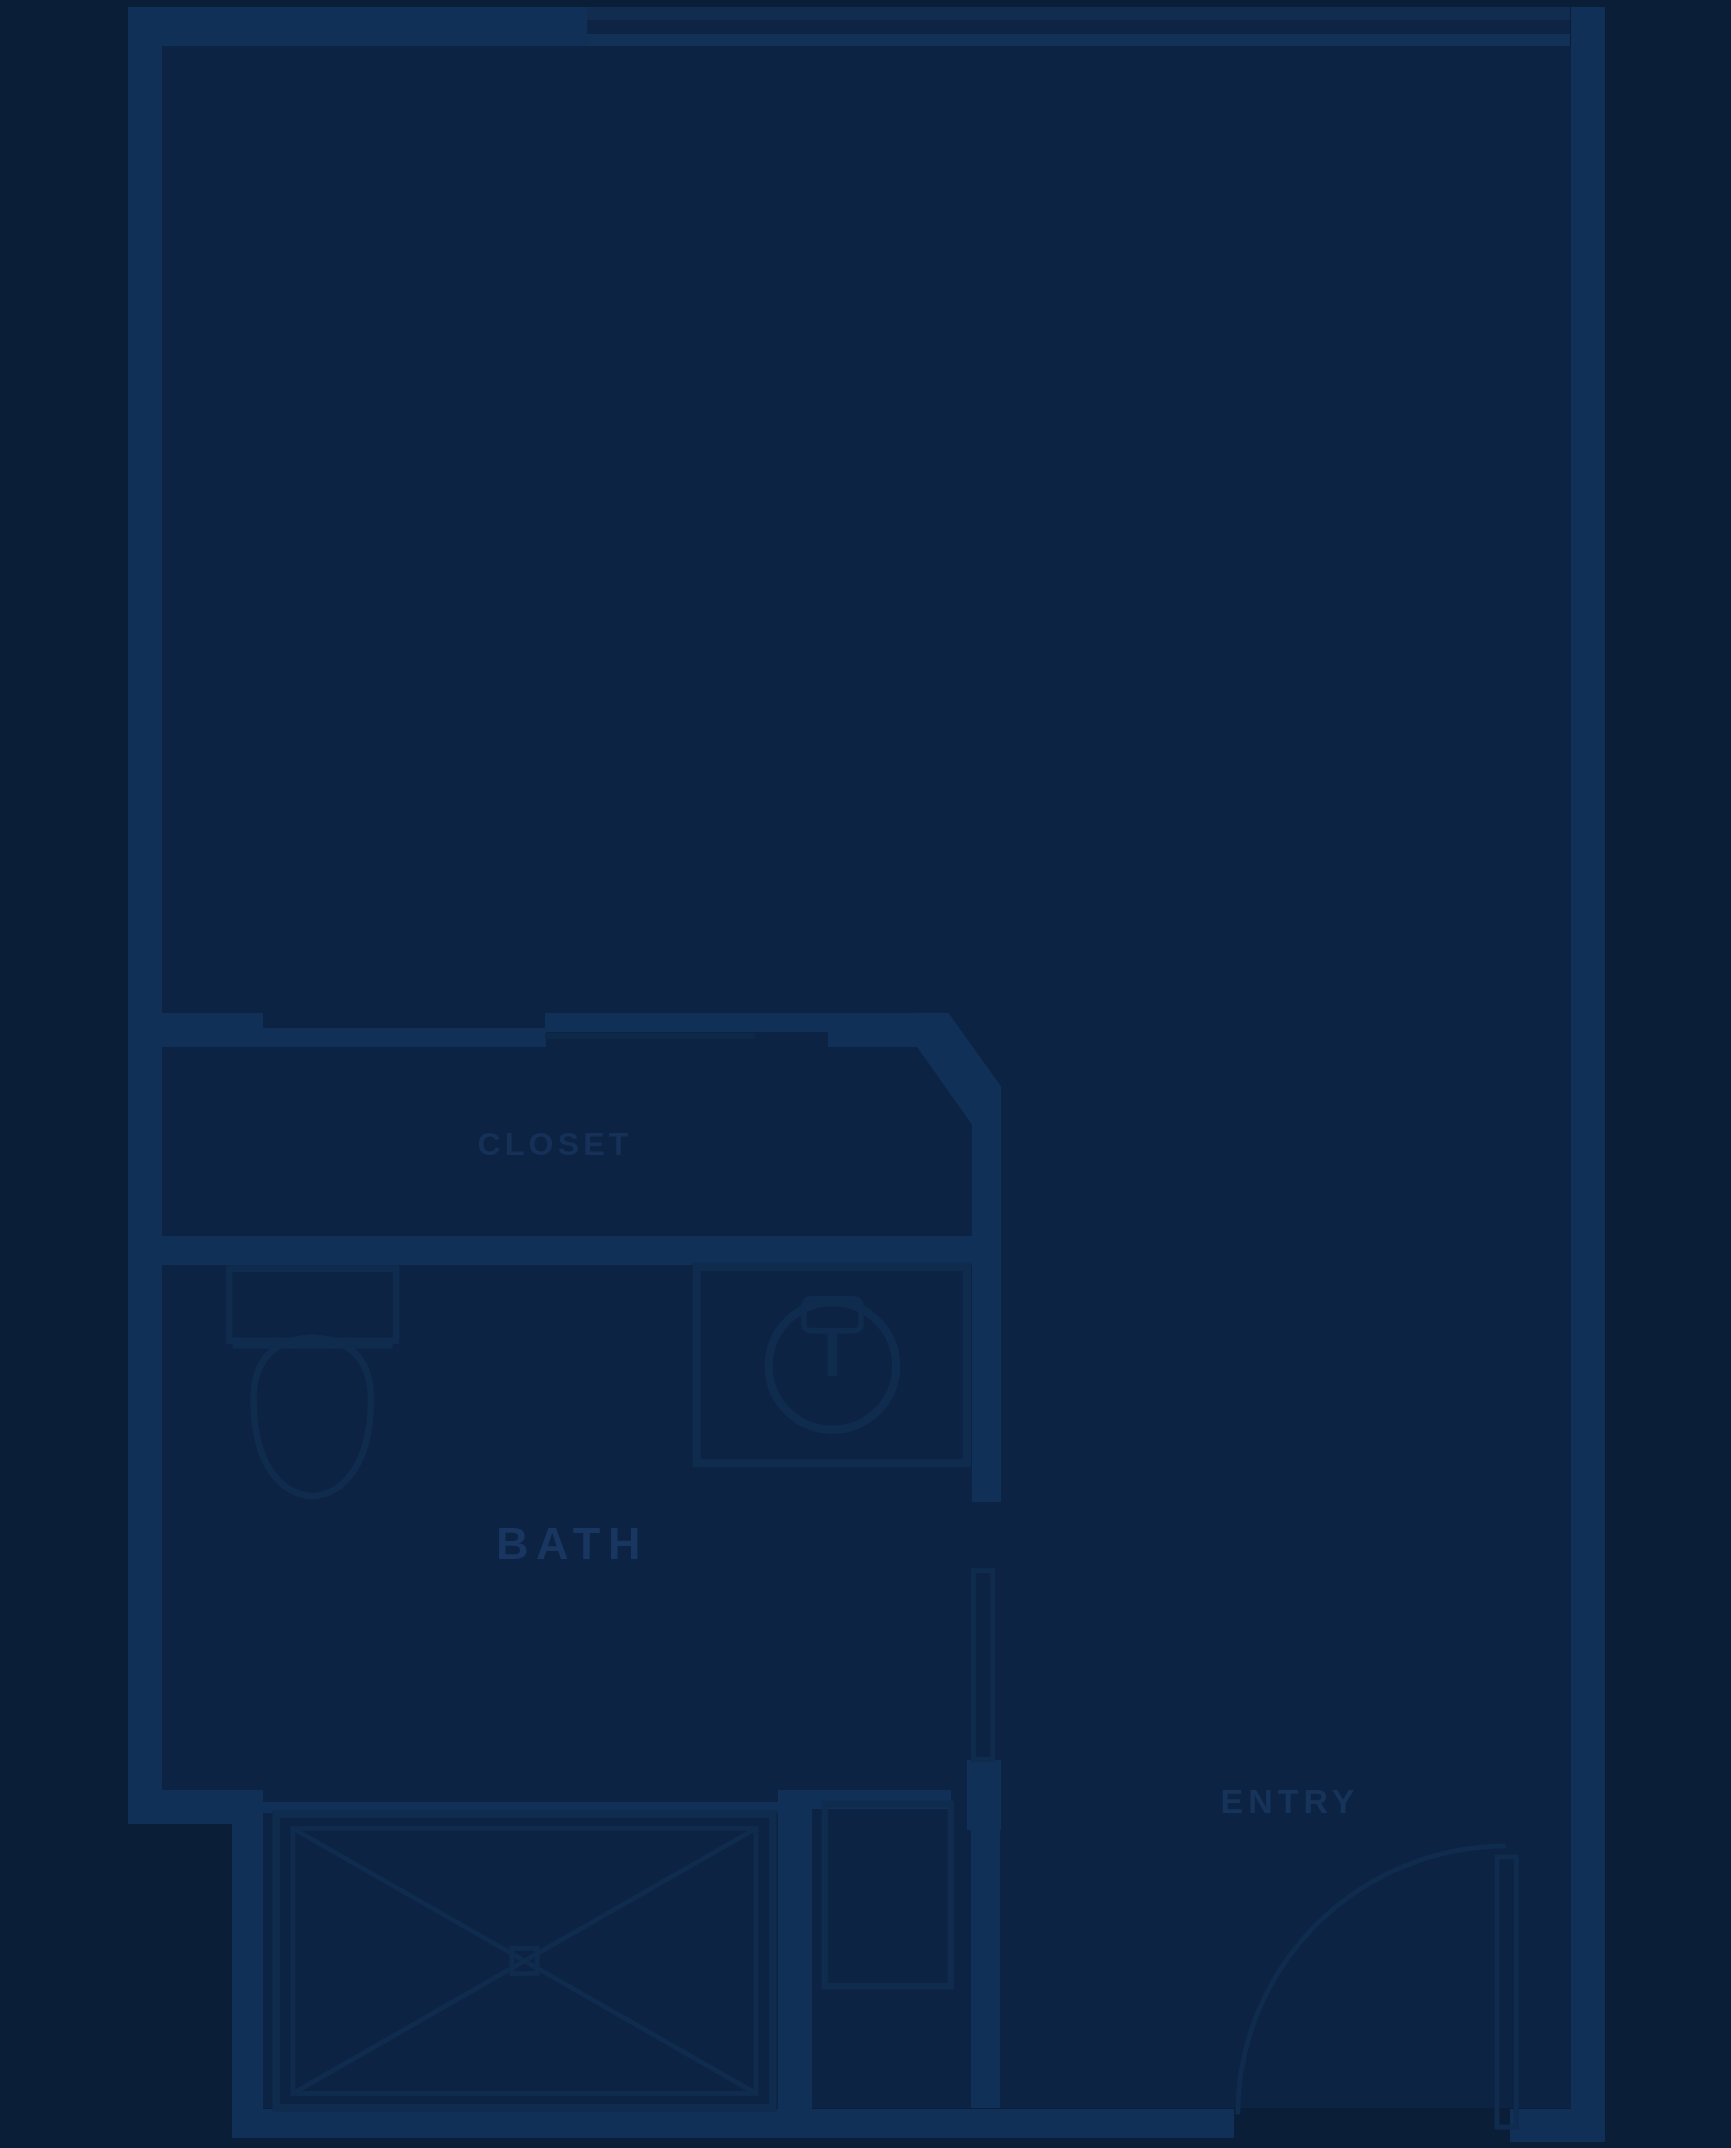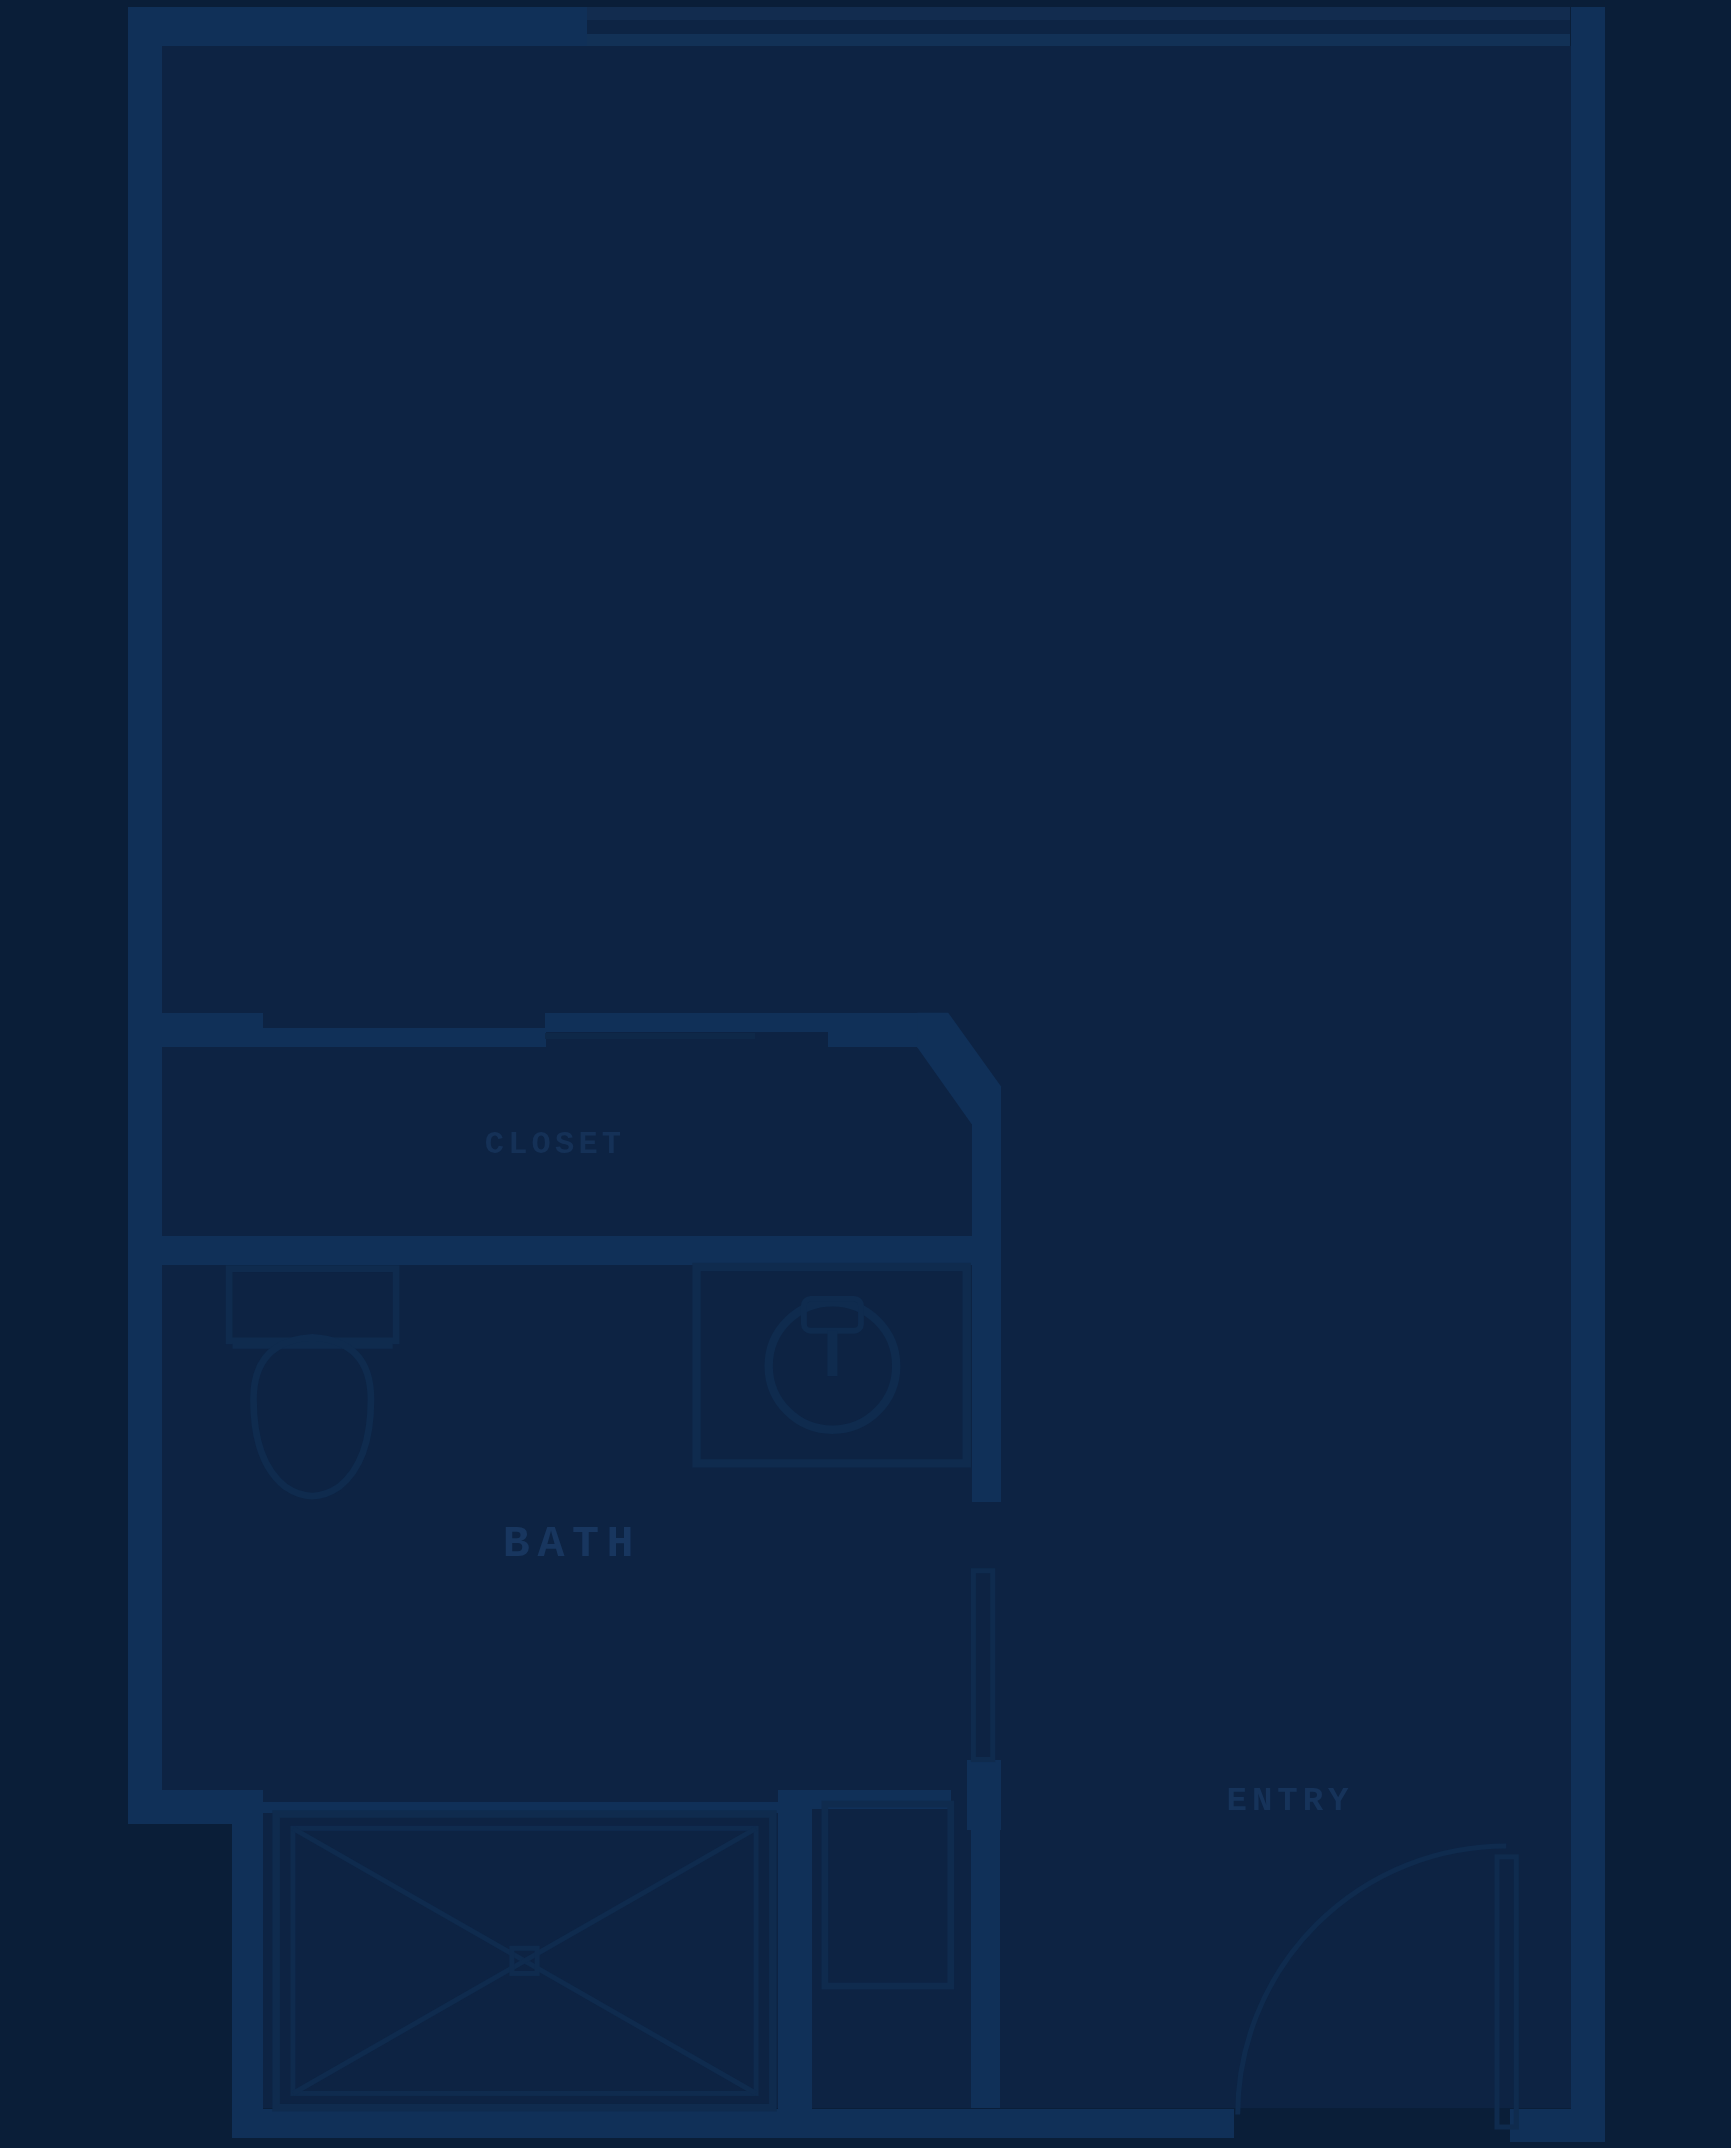"BATH" #canvas { font-family: Liberation Mono, monospace -> Liberation Sans, sans-serif }
